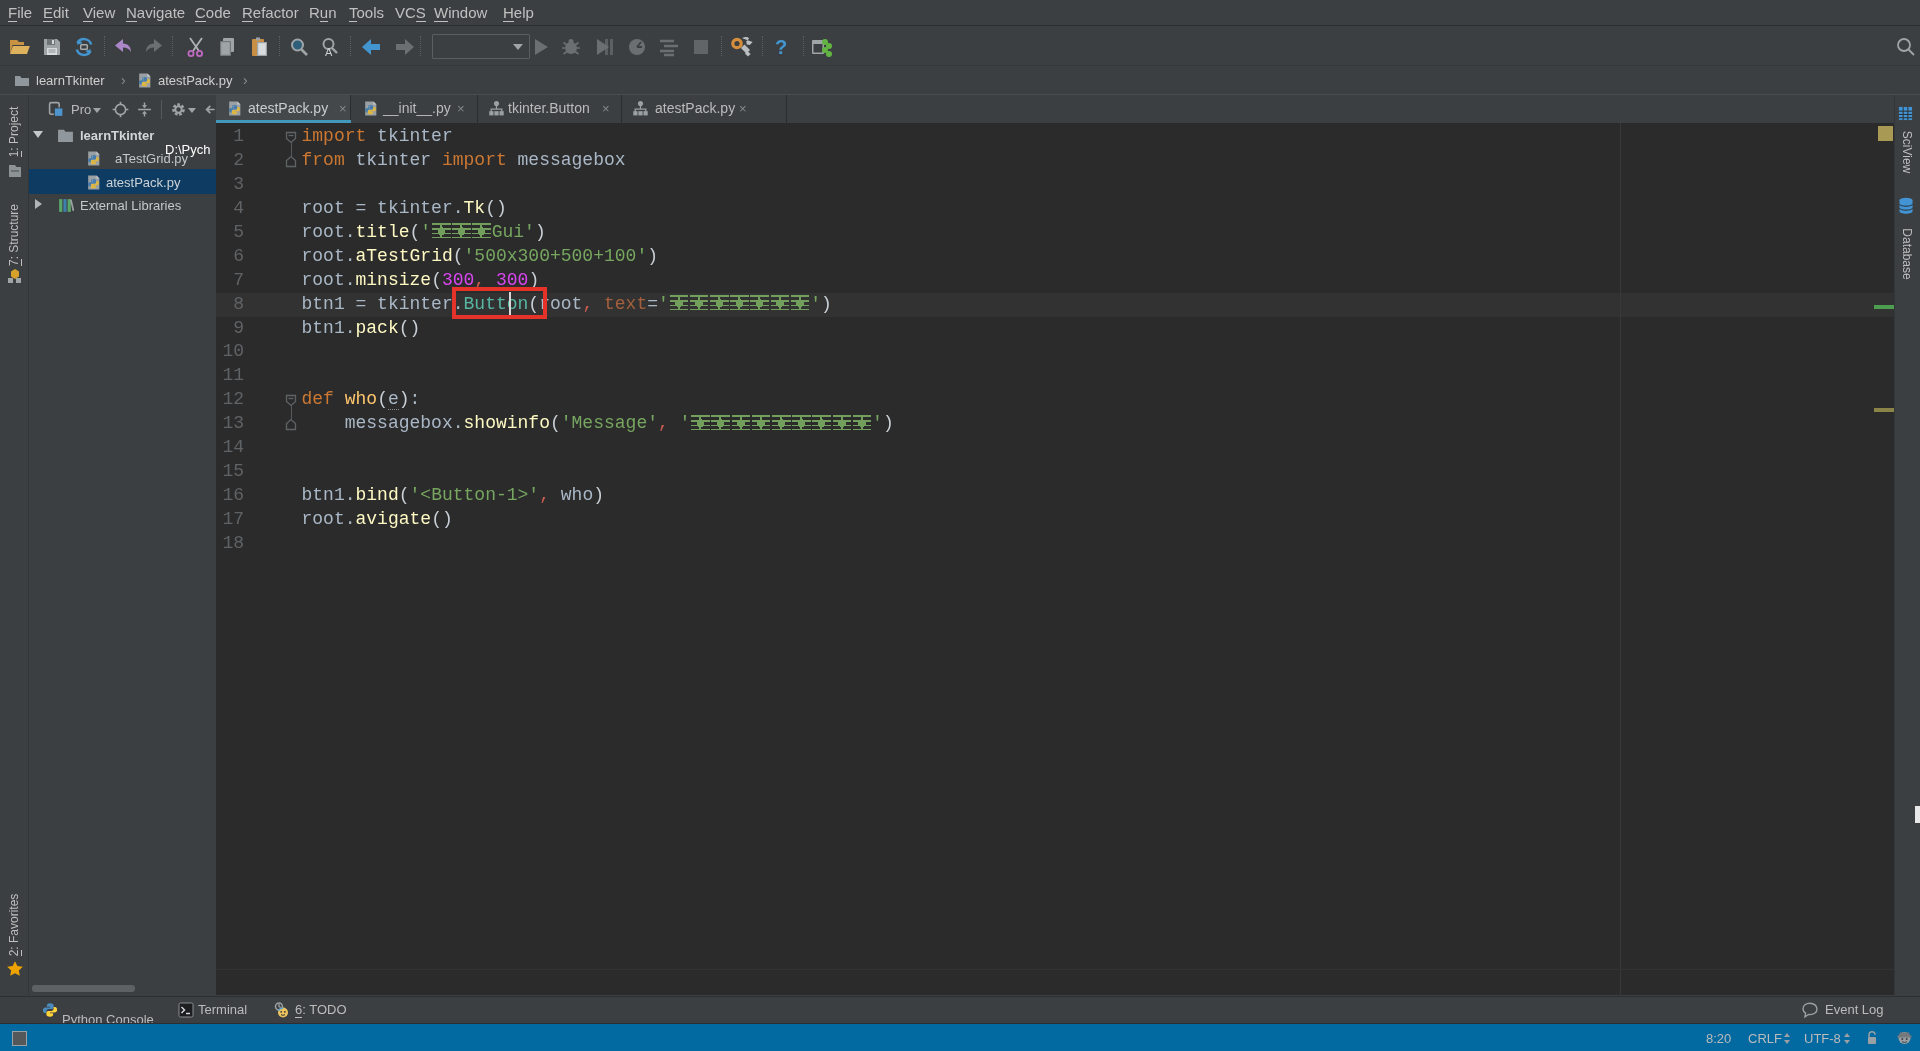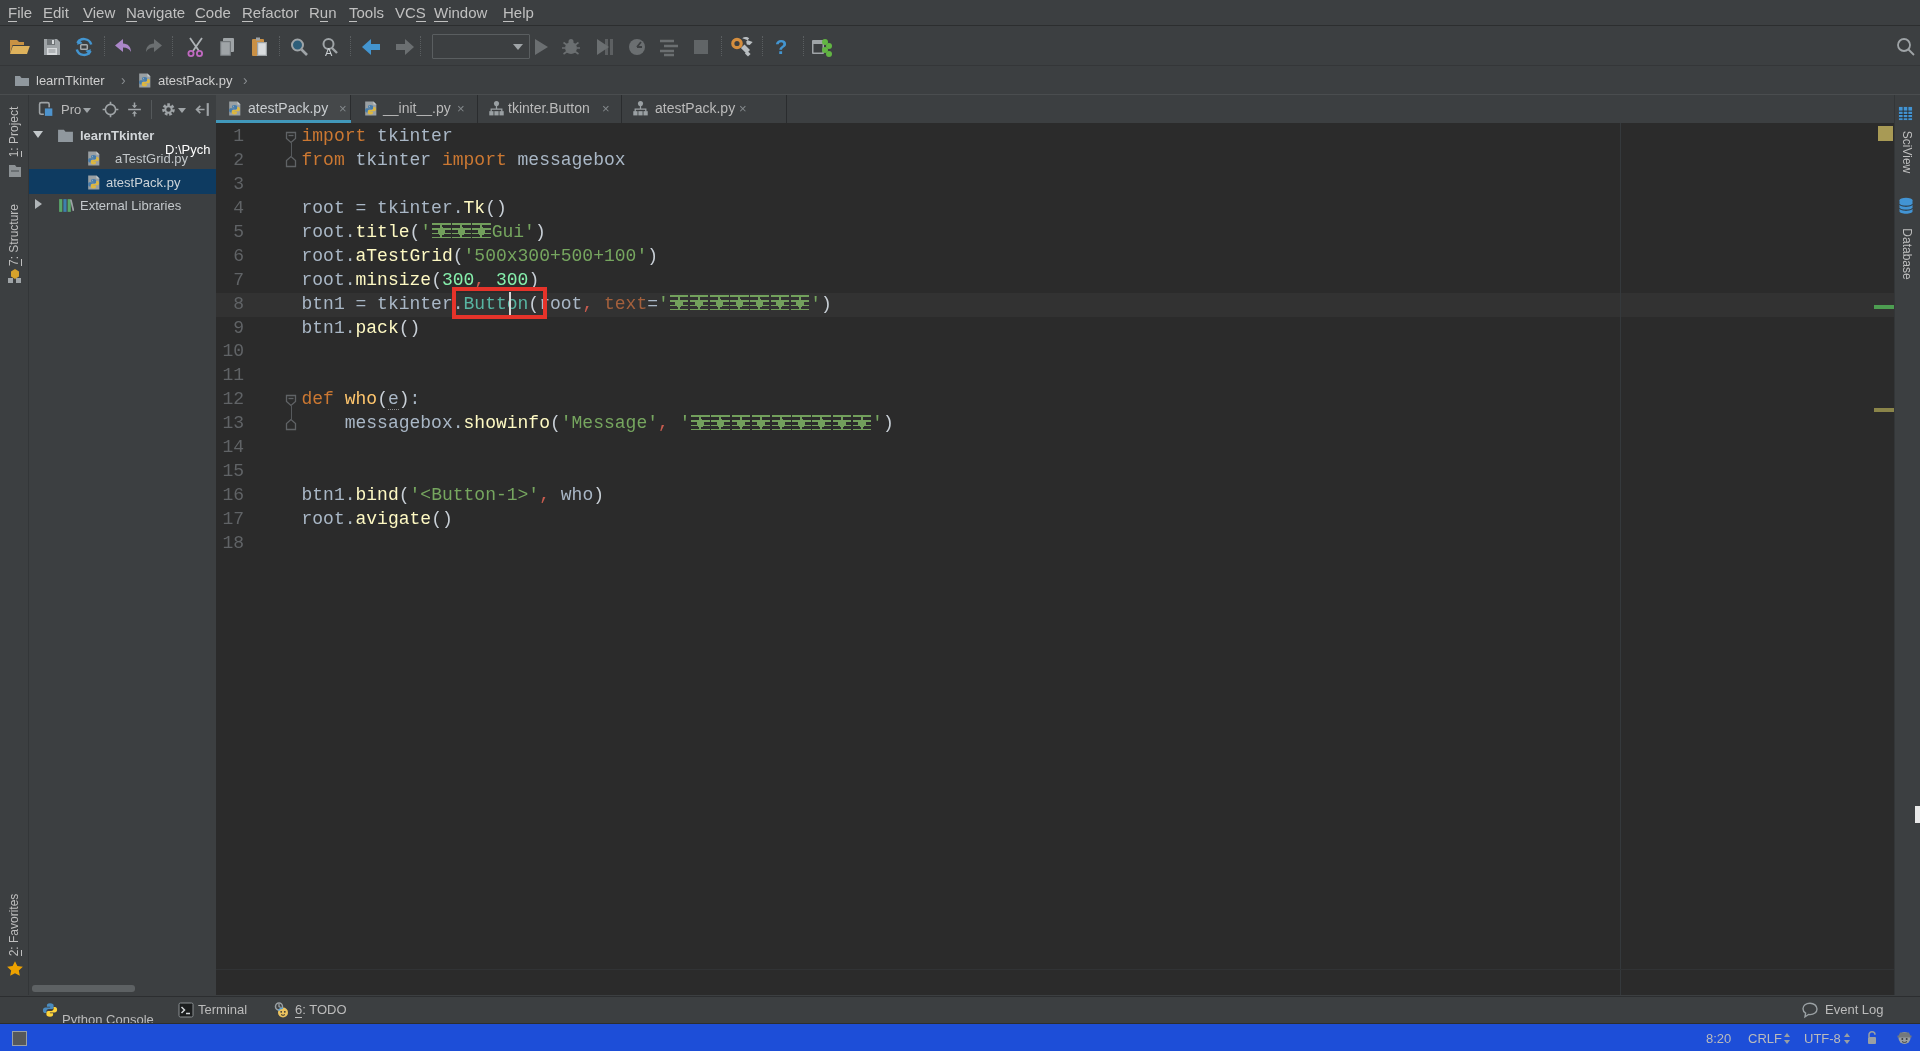"Pro" #phead { left: 0 -> 10px }
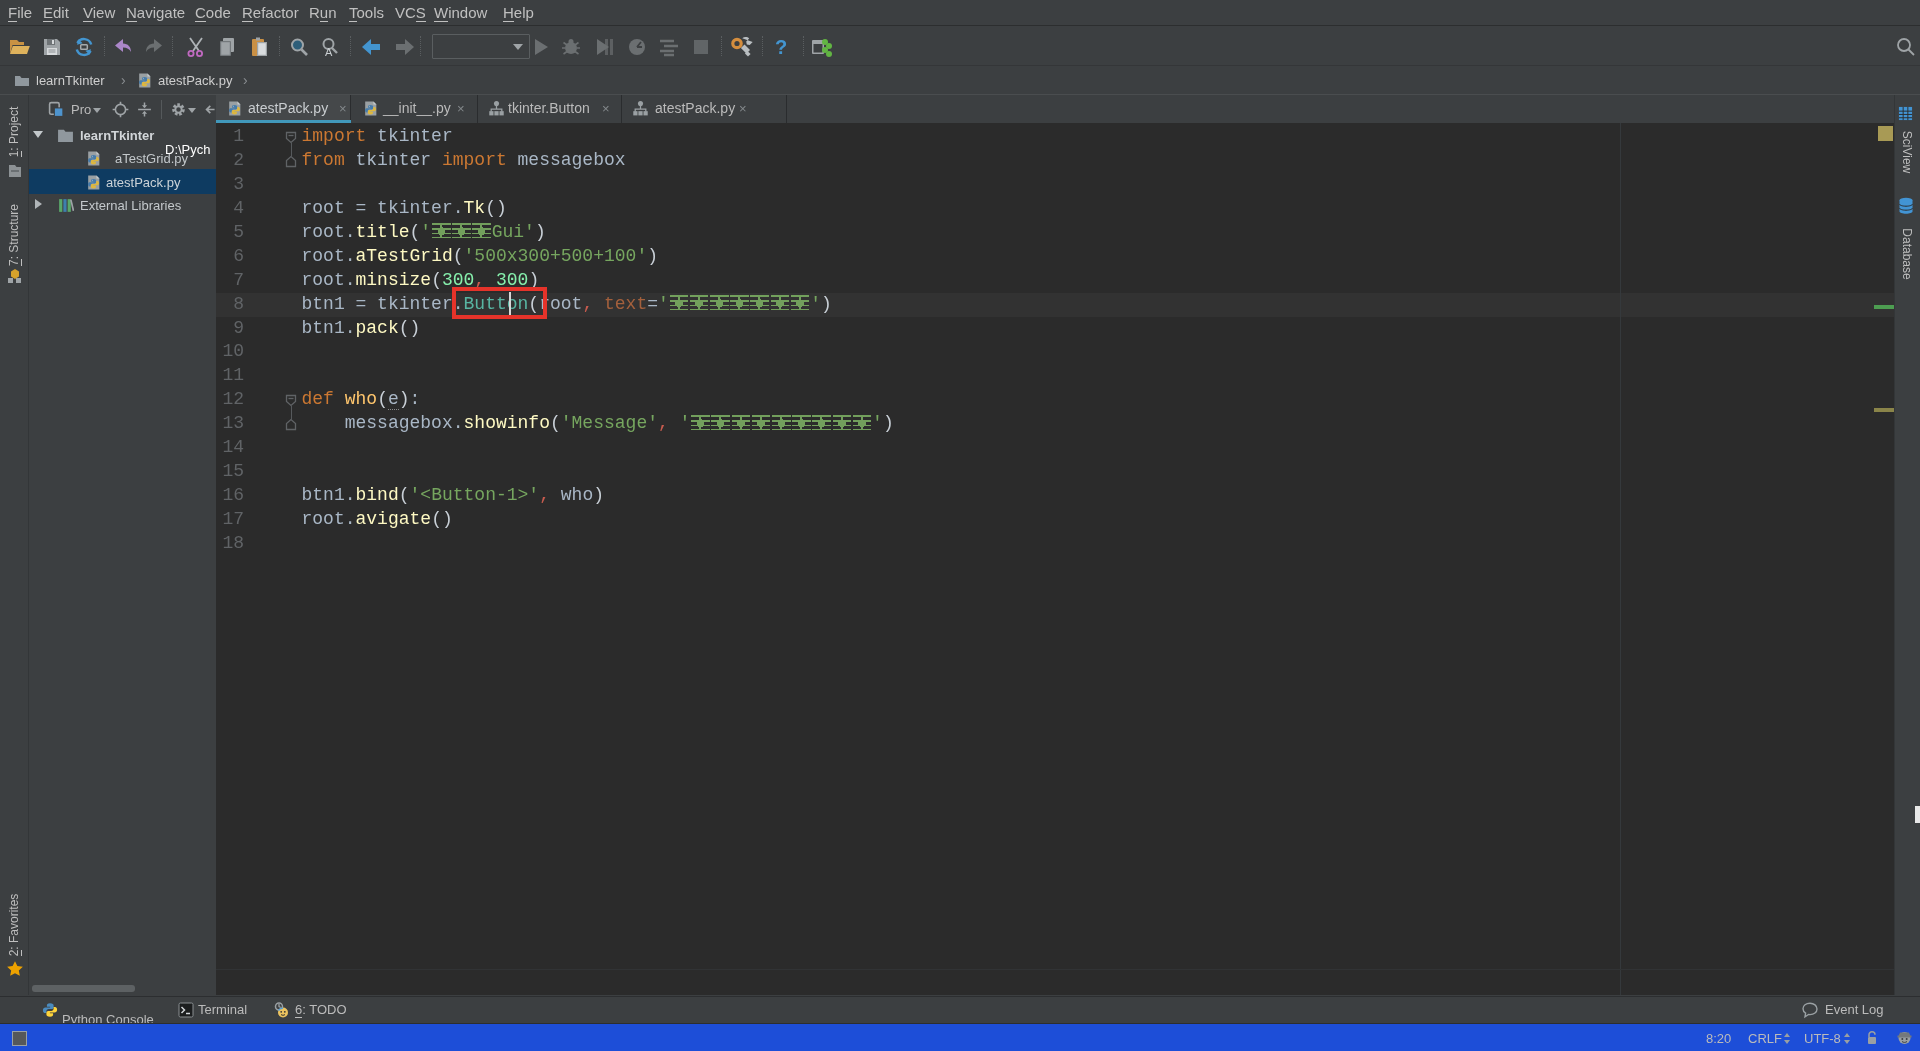"300" .n { color: #86efac -> #d946ef }
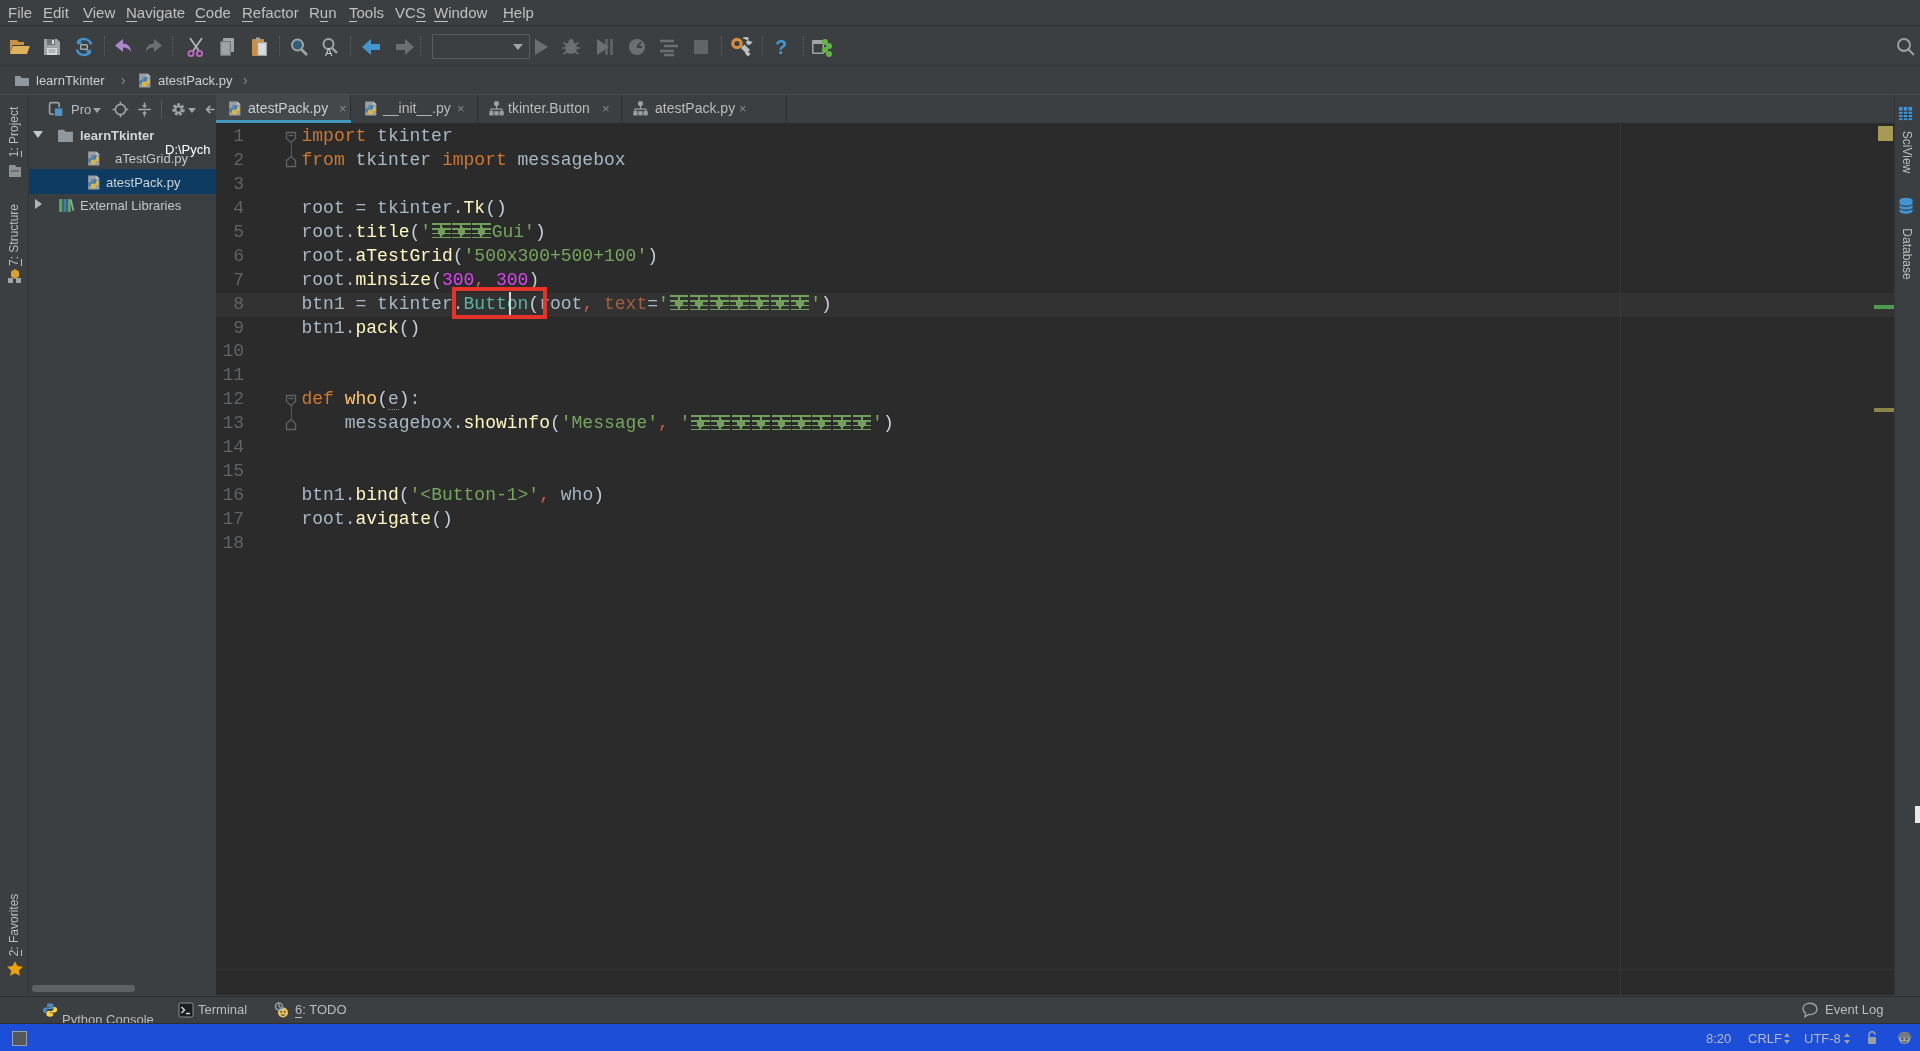"8:20" #statusbar { background: #1d4ed8 -> #0369a1 }
